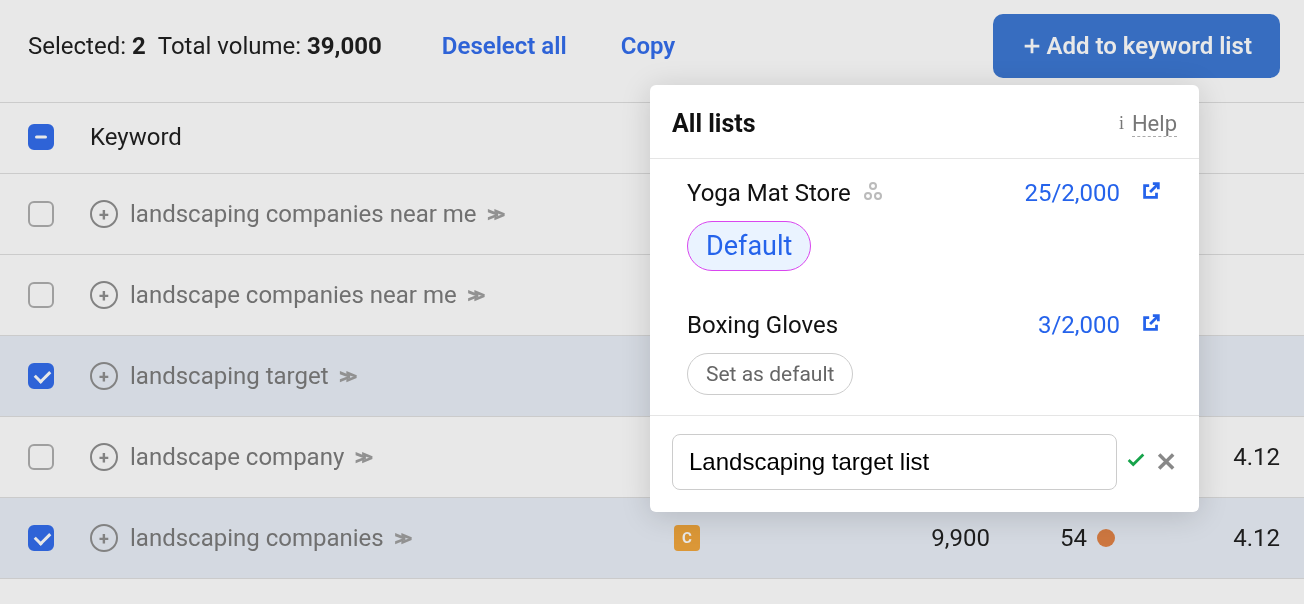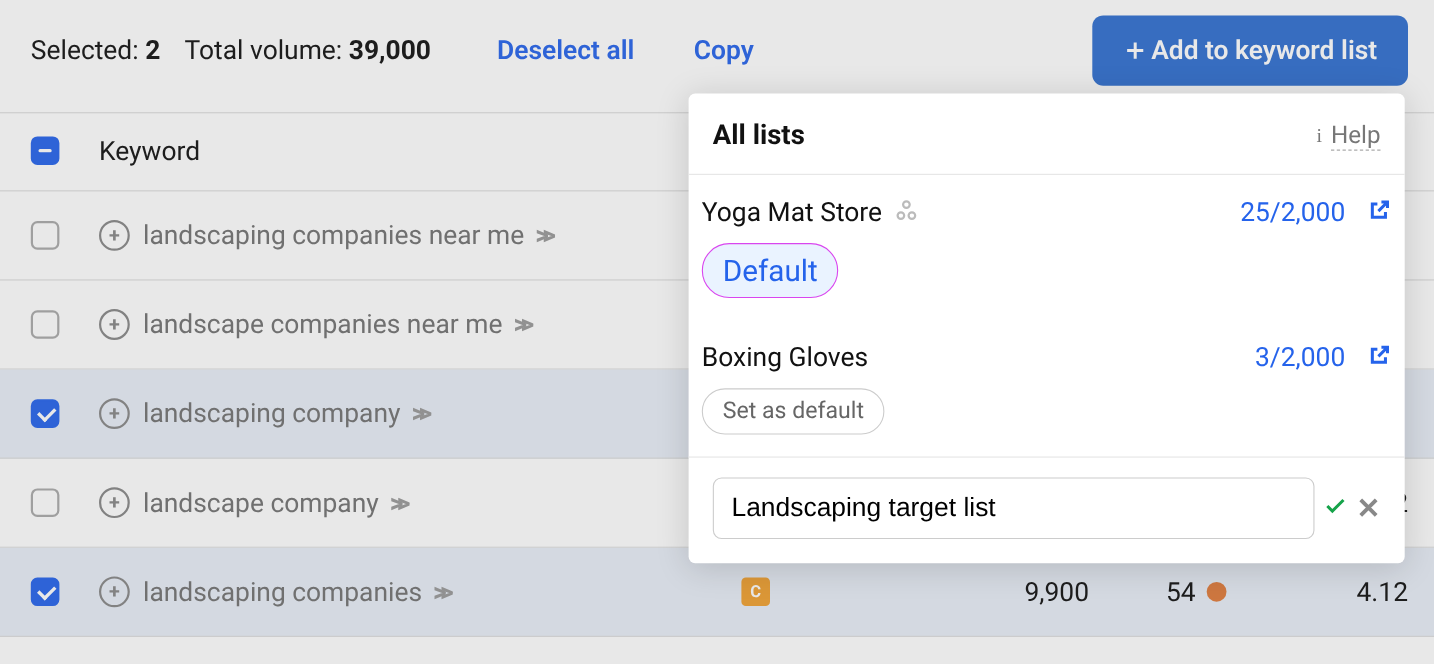"Selected: 2" .topbar .sel { margin-right: 22px -> 12px }
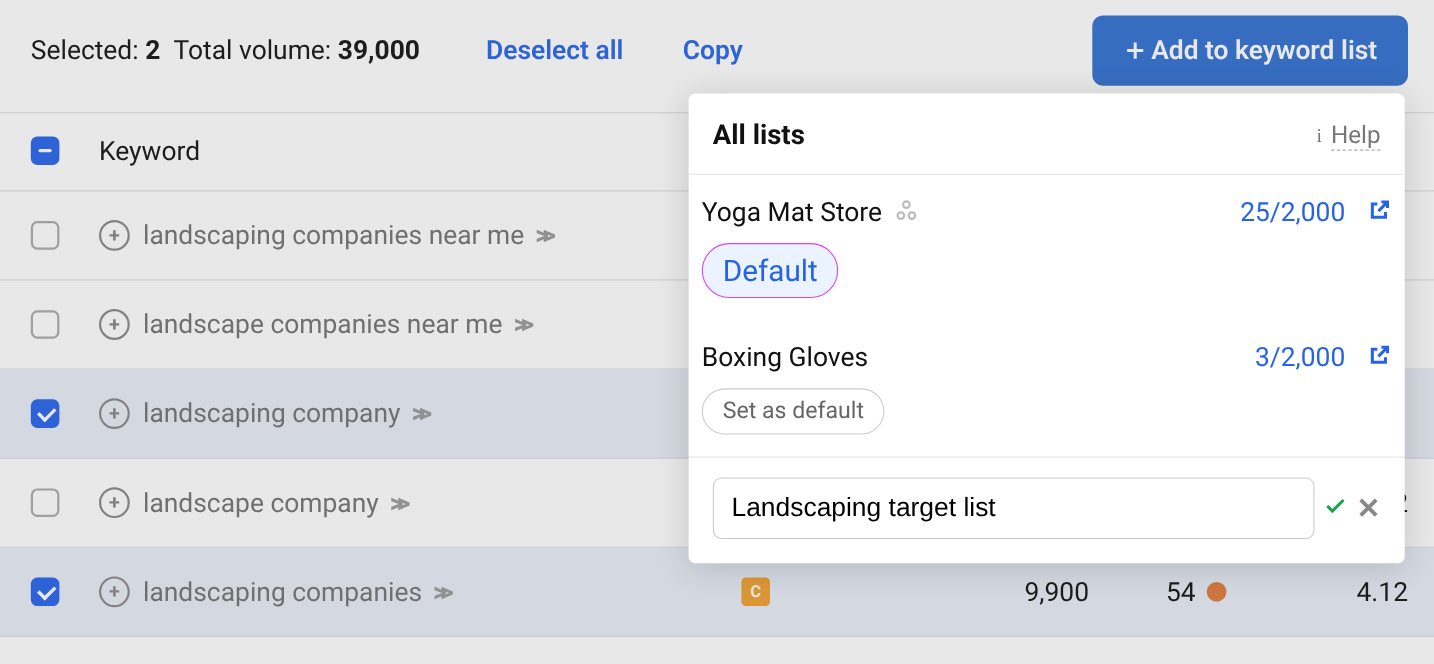"All lists" .popup { left: 626px -> 650px; width: 651px -> 549px }
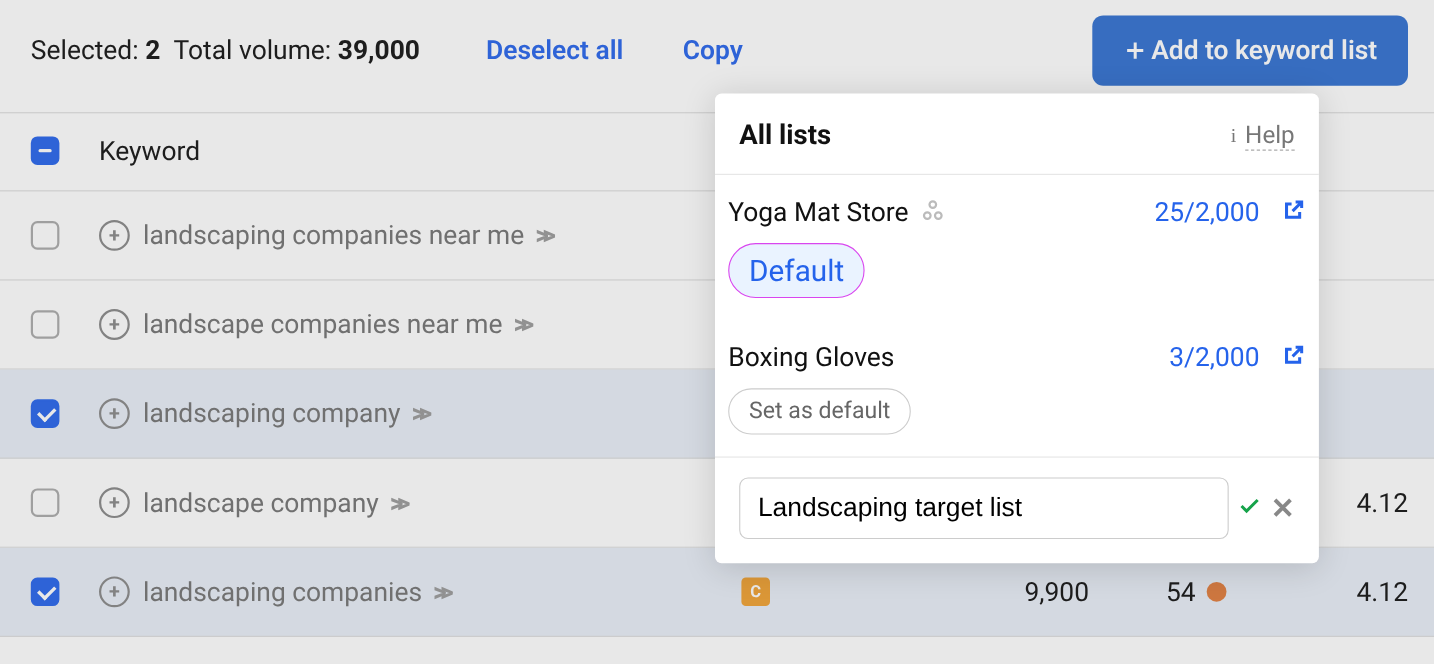"Yoga Mat Store" .list-item { padding: 20px 12px -> 20px 37px }
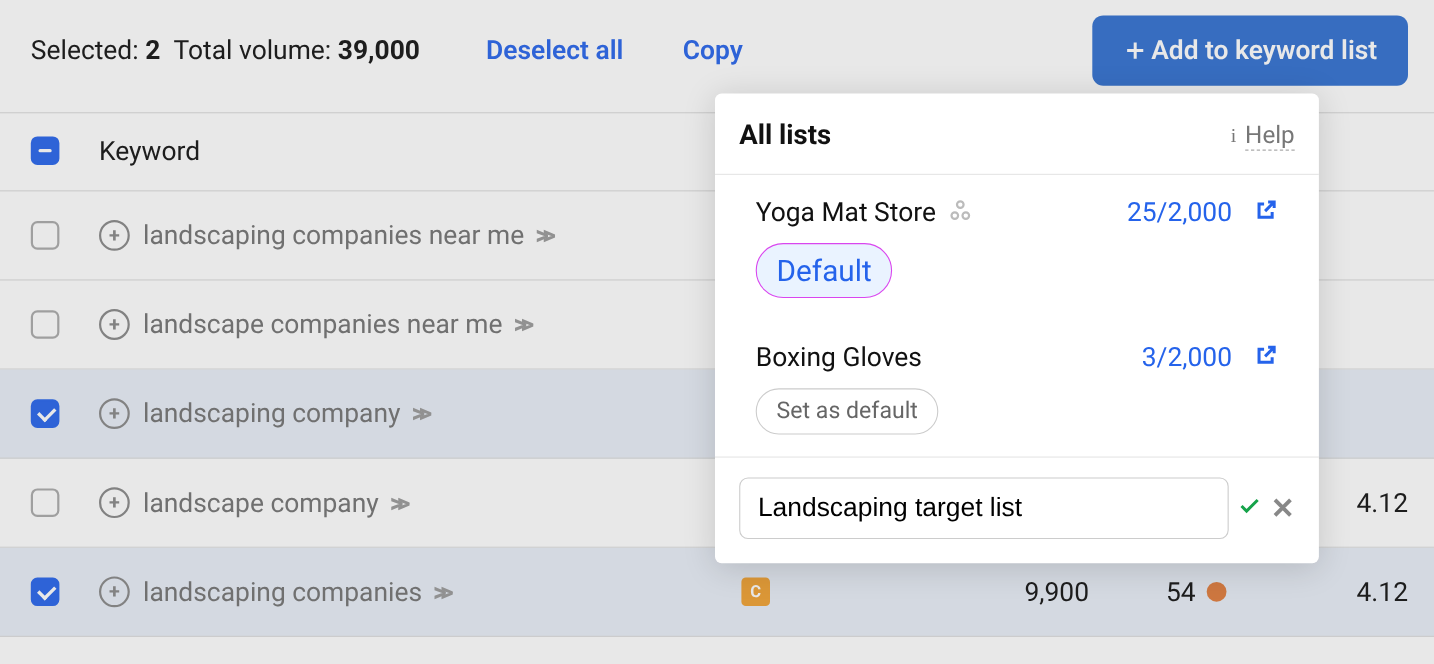"landscaping company" span.kw { text: company -> target }
